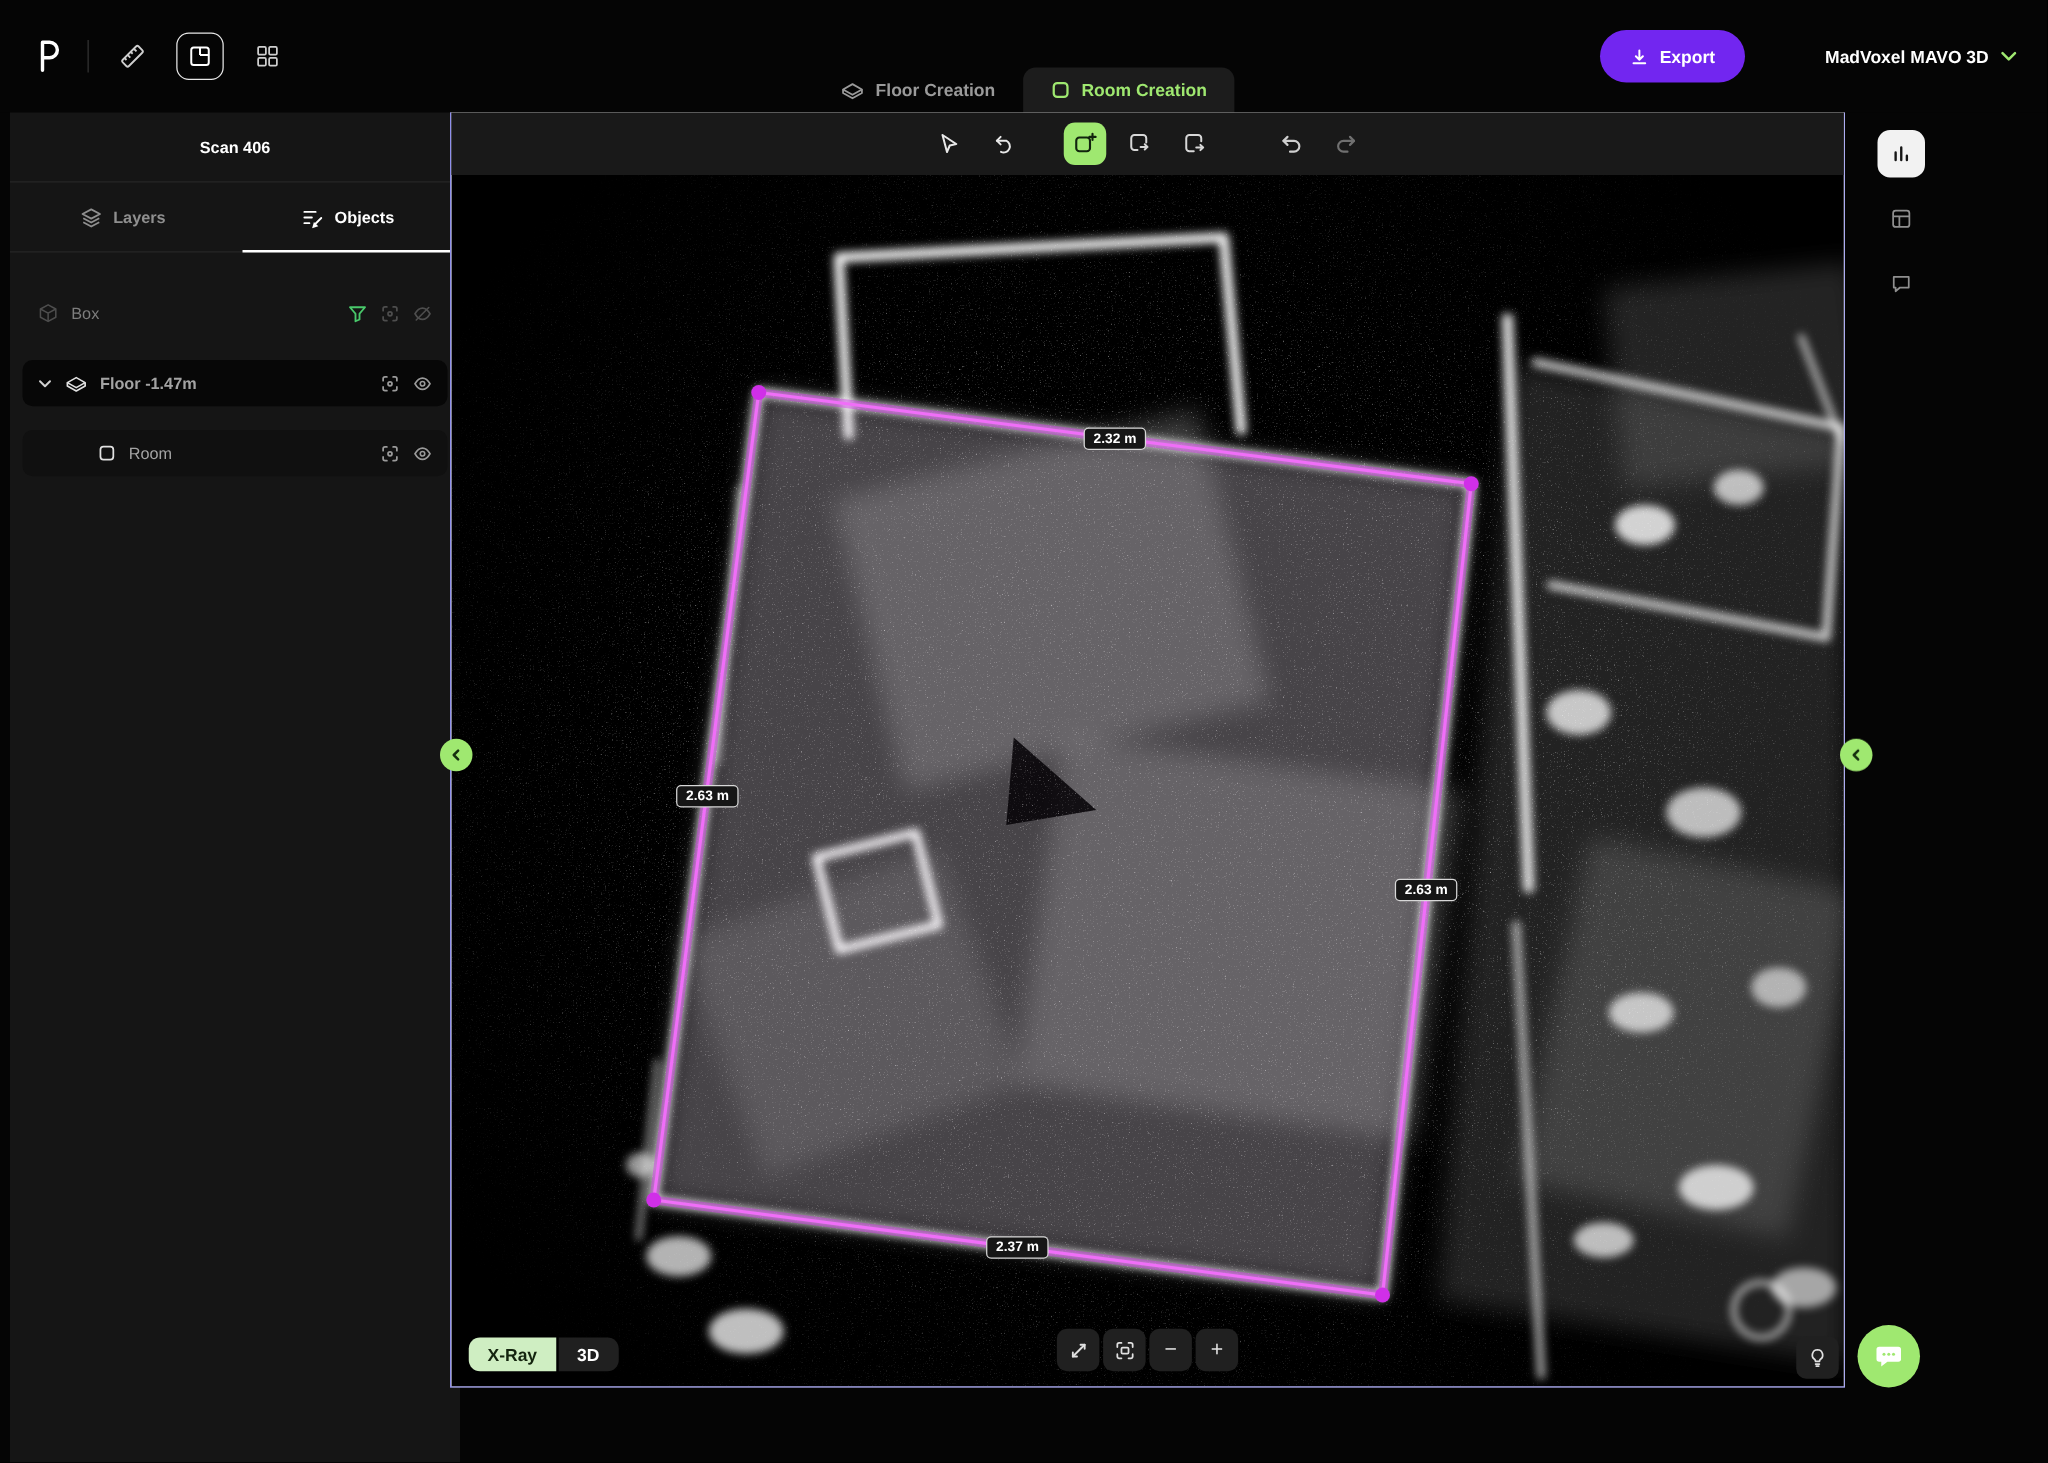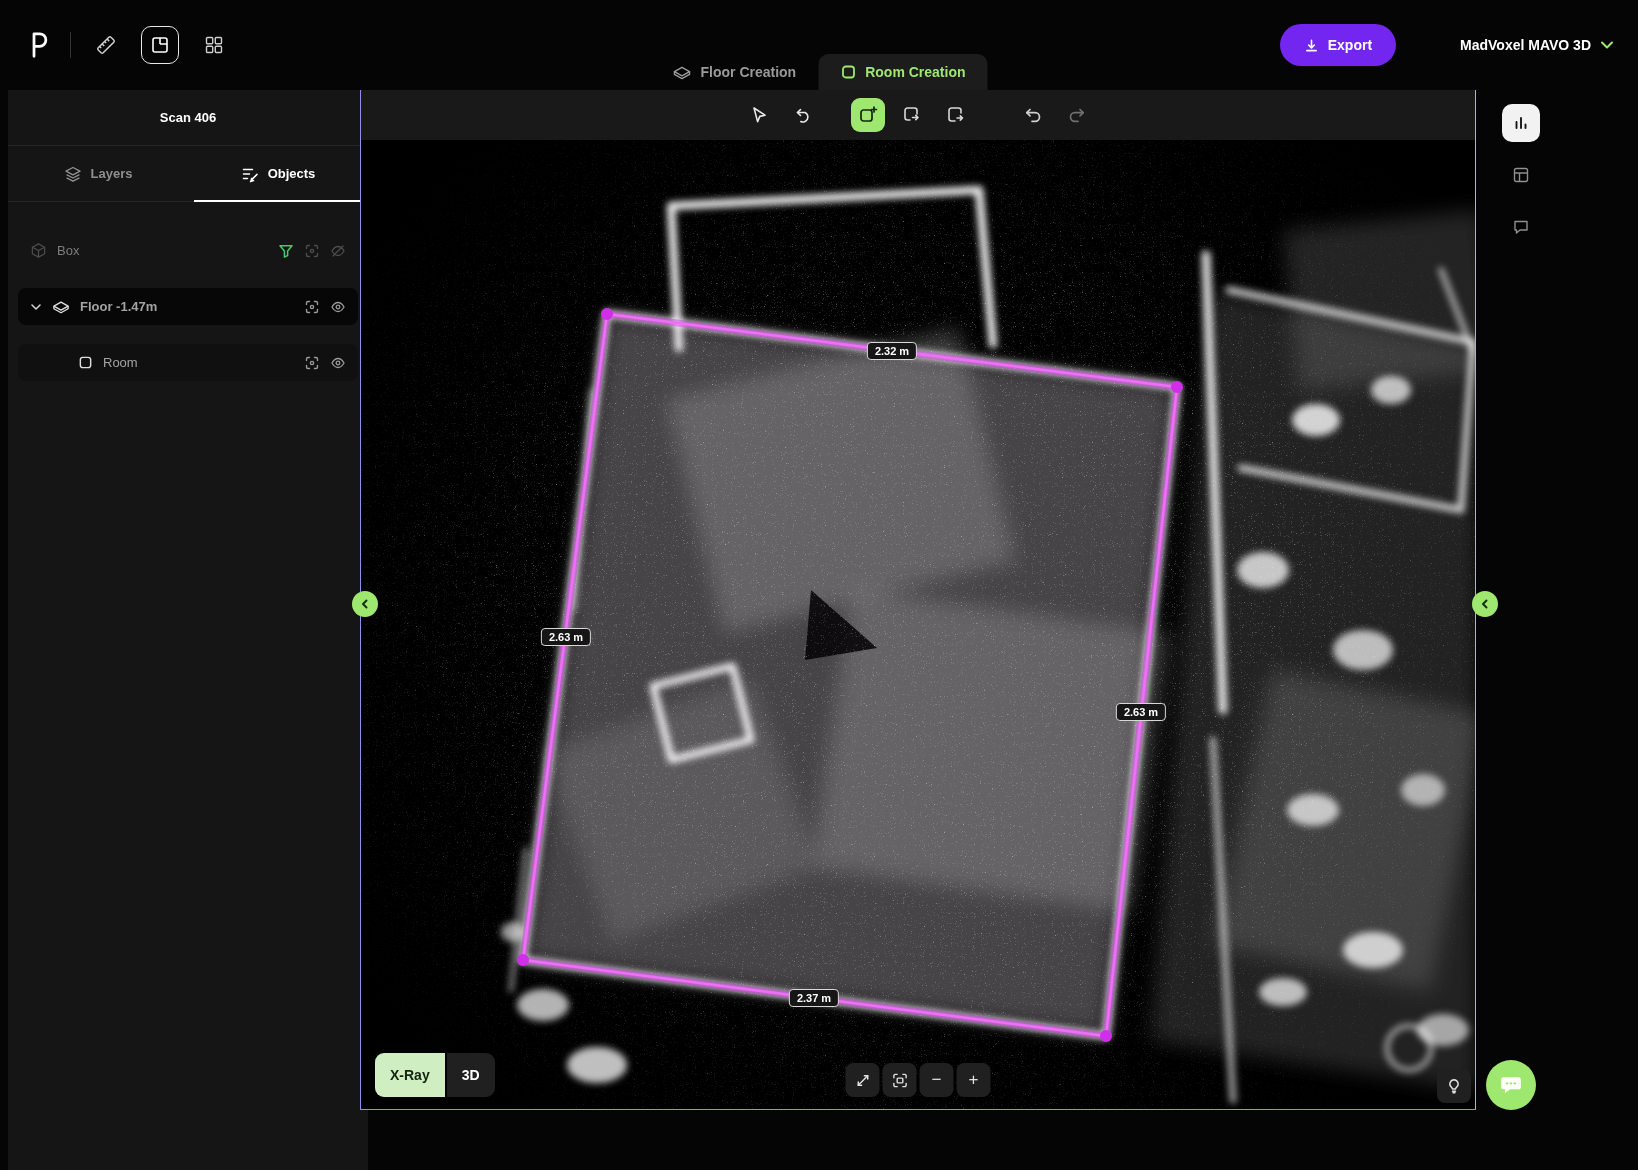"X-Ray" .vt-btn { height: 44px -> 27px }
